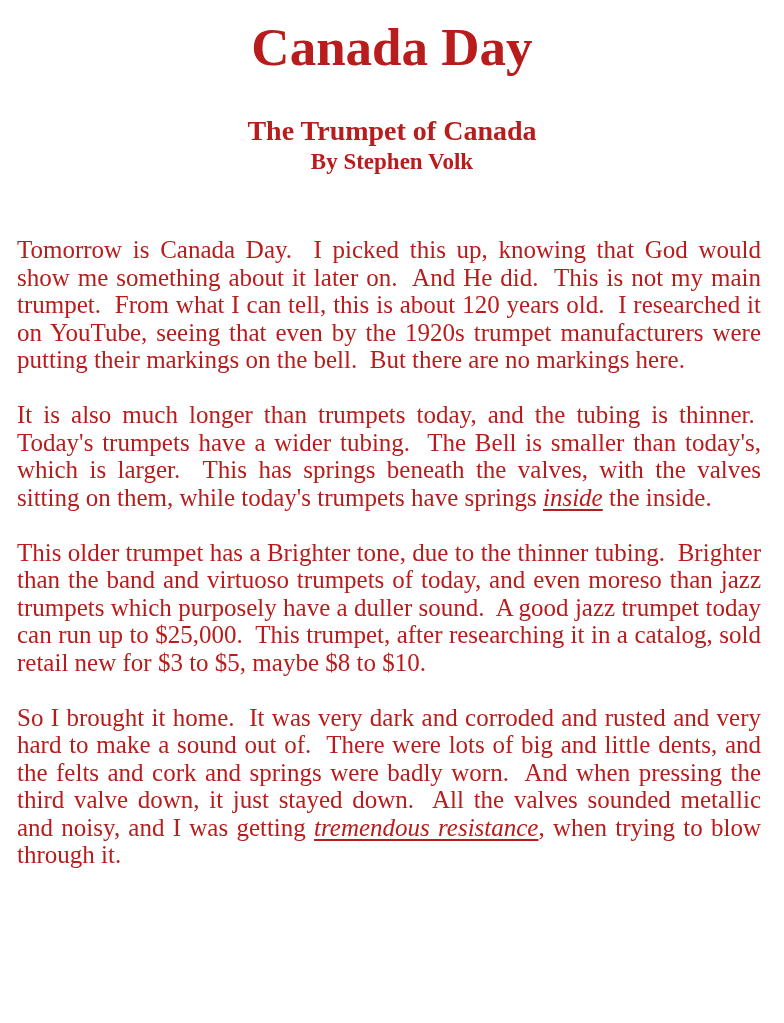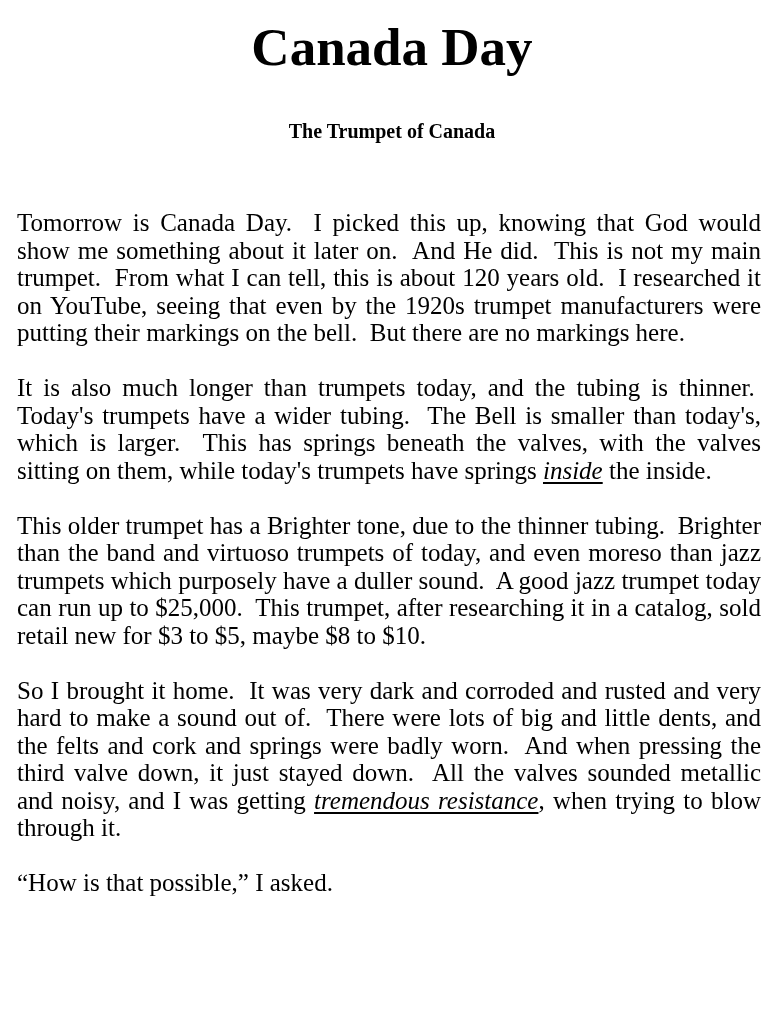"Canada Day" .page { color: #000000 -> #b91c1c }
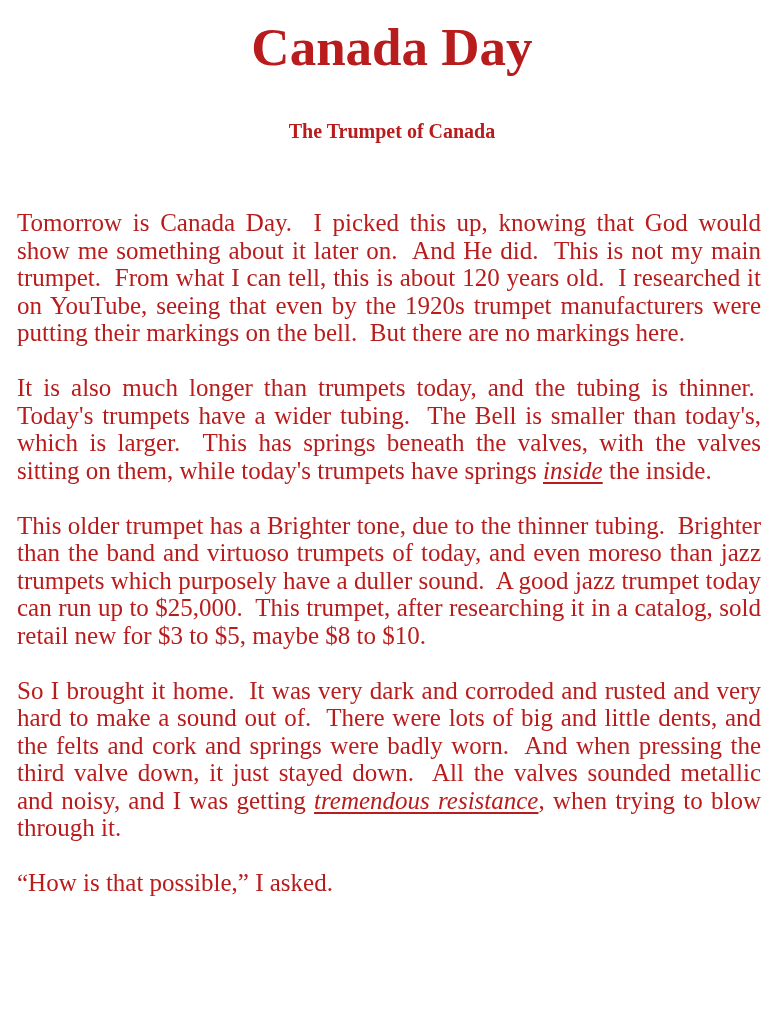"The Trumpet of Canada" .doc-subtitle { font-size: 20px -> 28px }
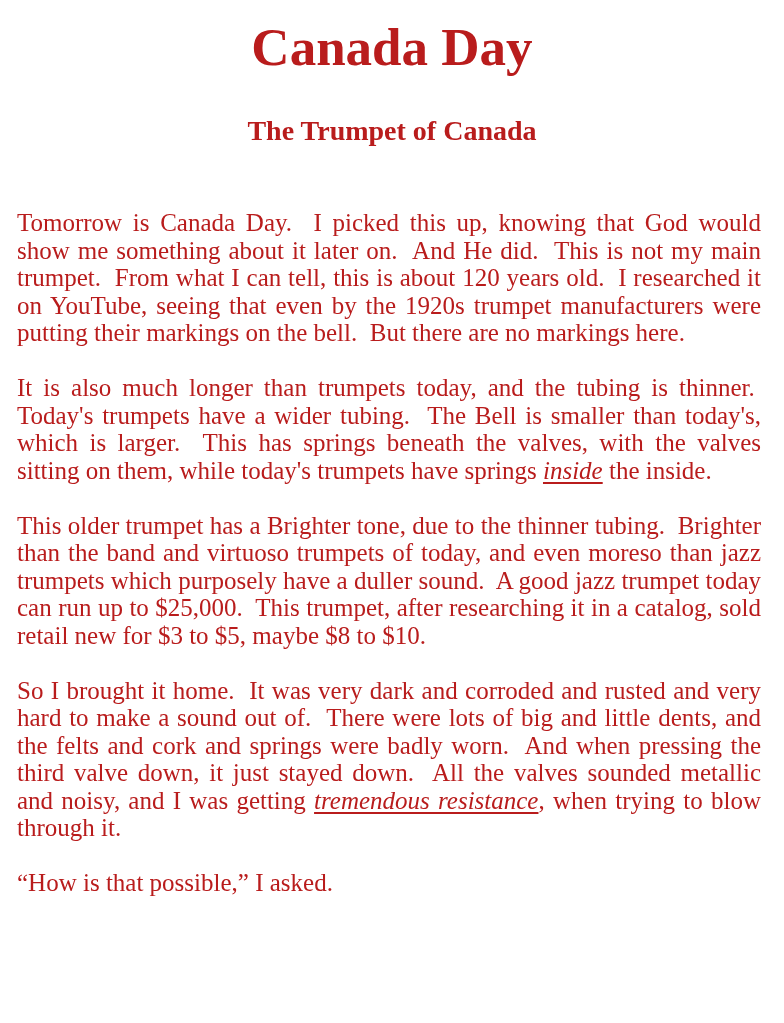"By Stephen Volk" h3.doc-byline { html: none -> <h3>By Stephen Volk</h3> }
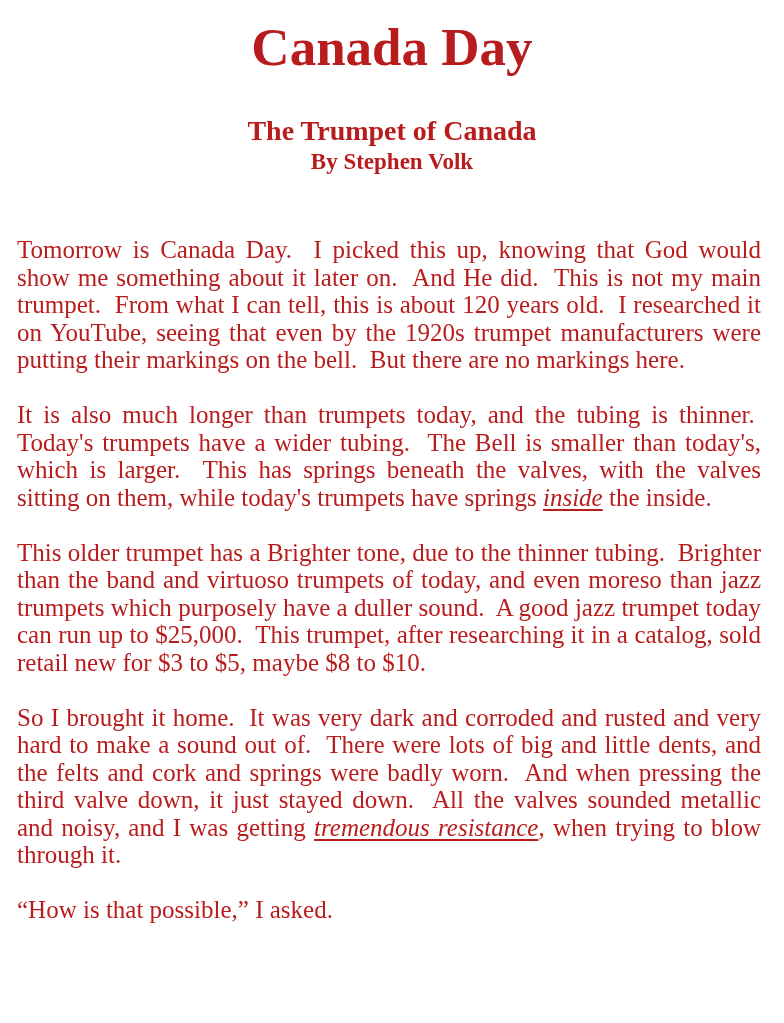"“How is that possible,” I" p { html: <p><span>“How is that possible,” I asked.</span></p> -> none }
